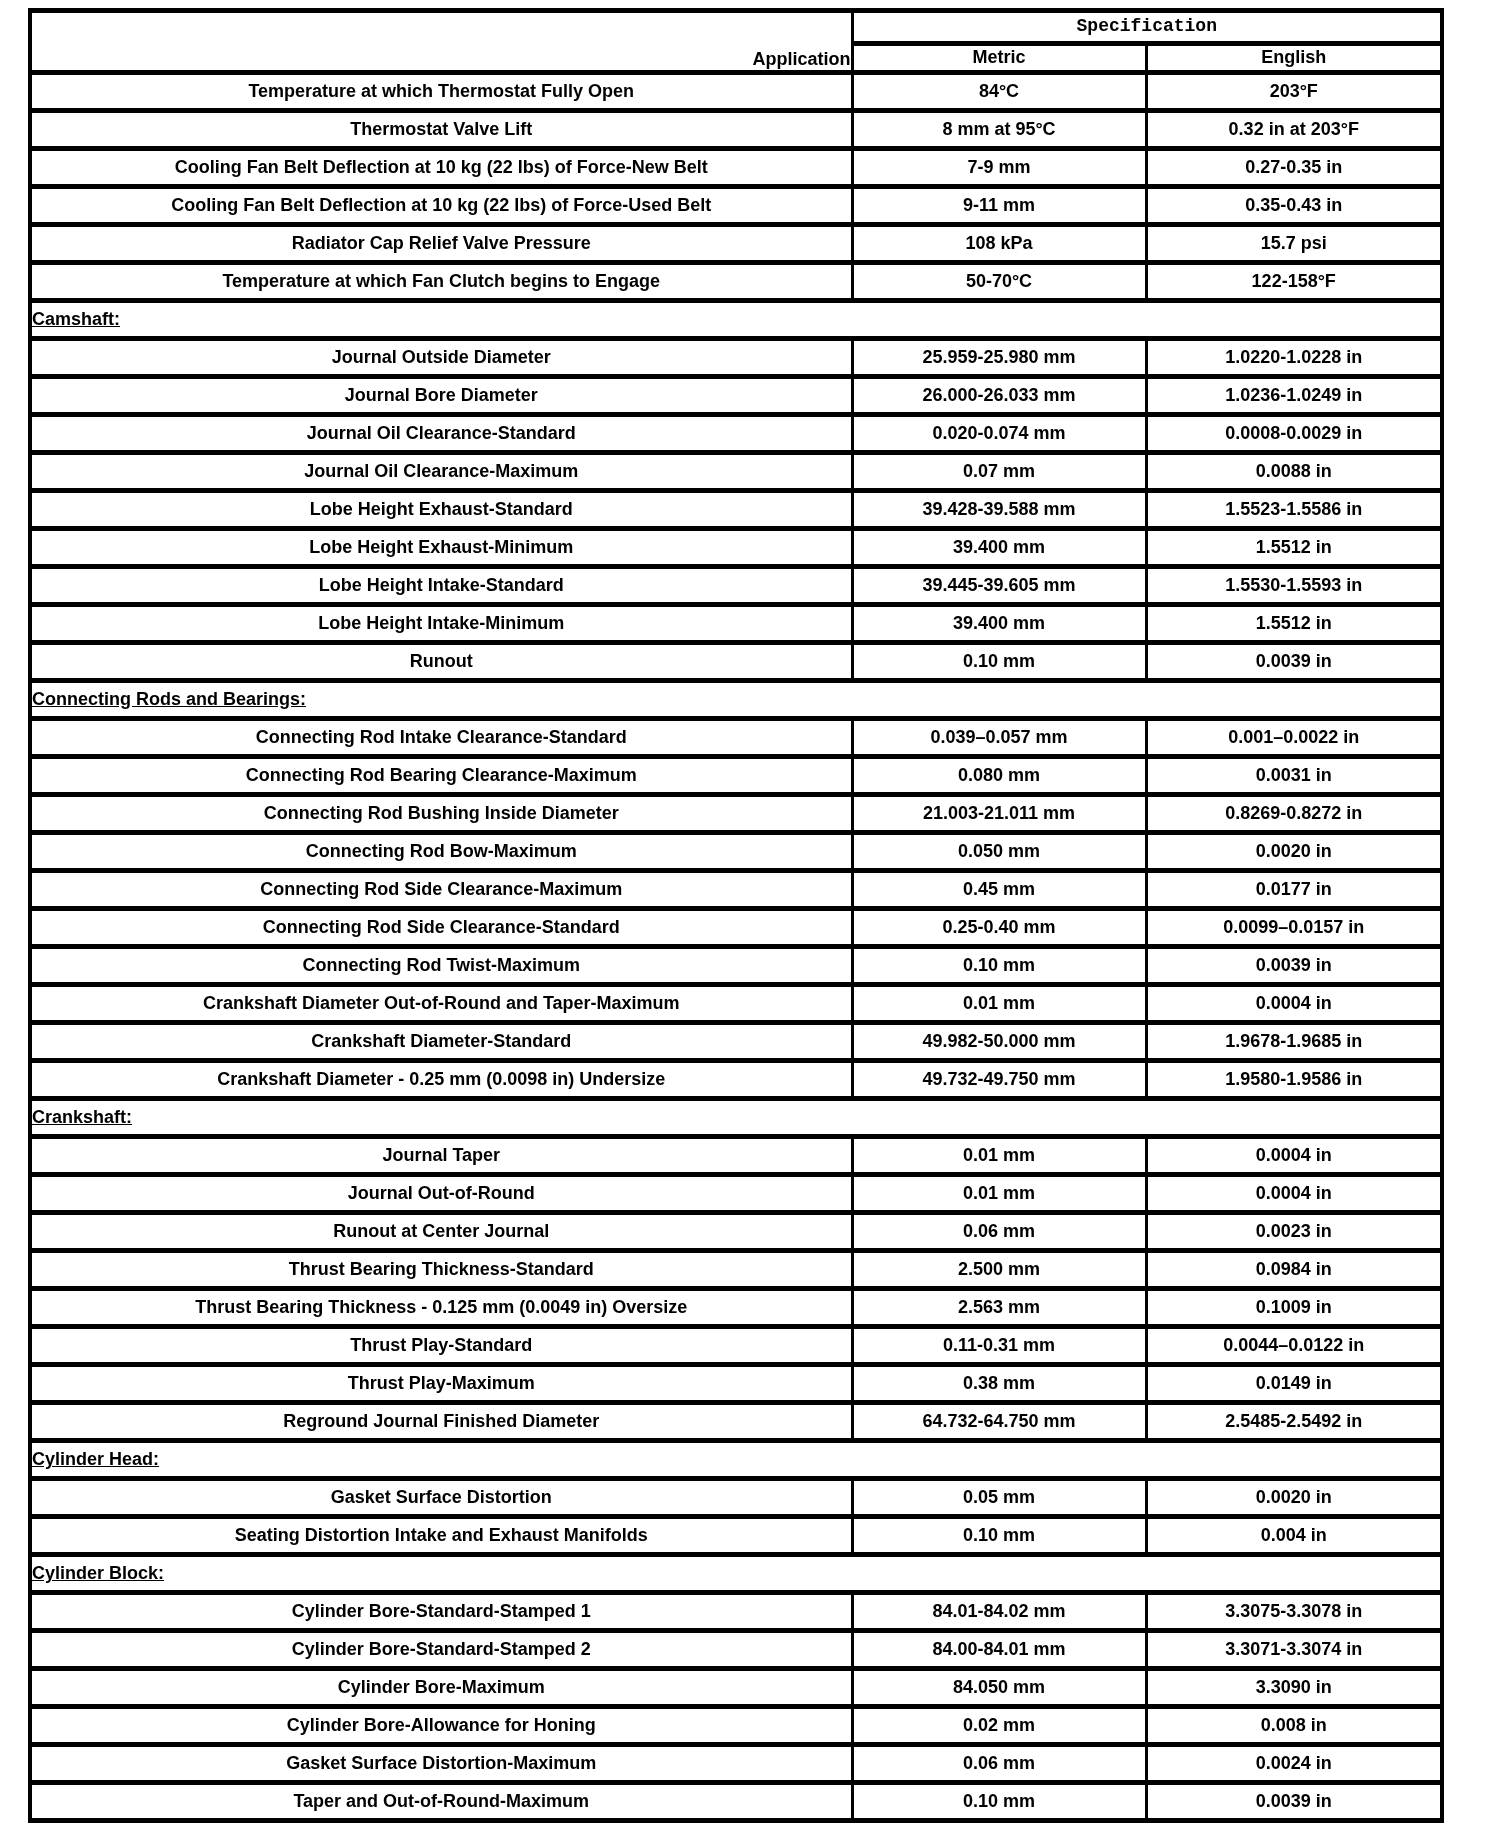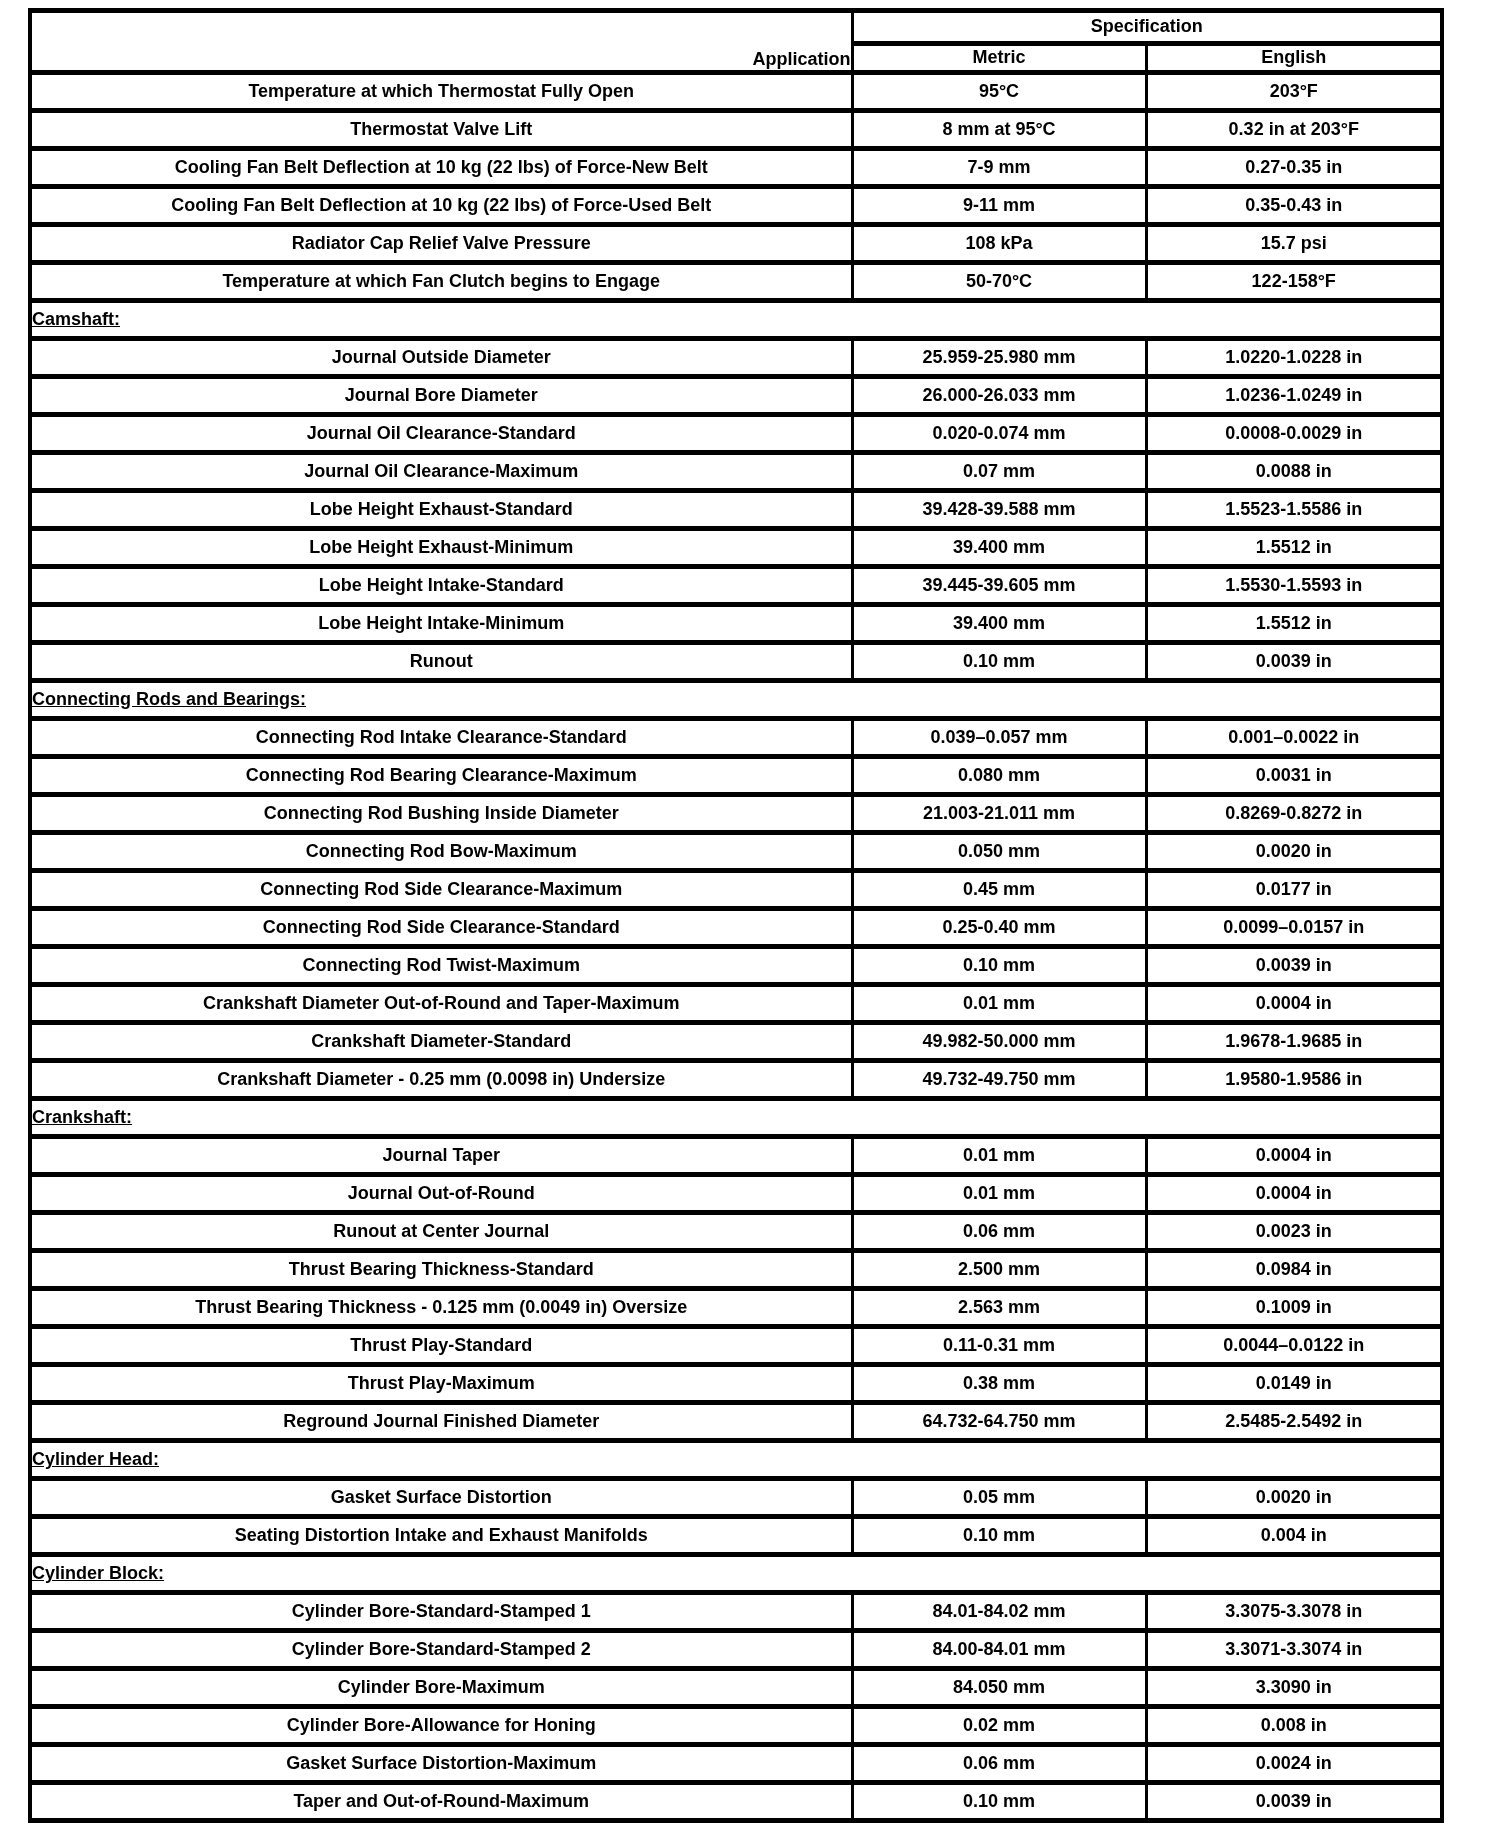"Specification" th.spec-head { font-family: none -> Liberation Mono, monospace }
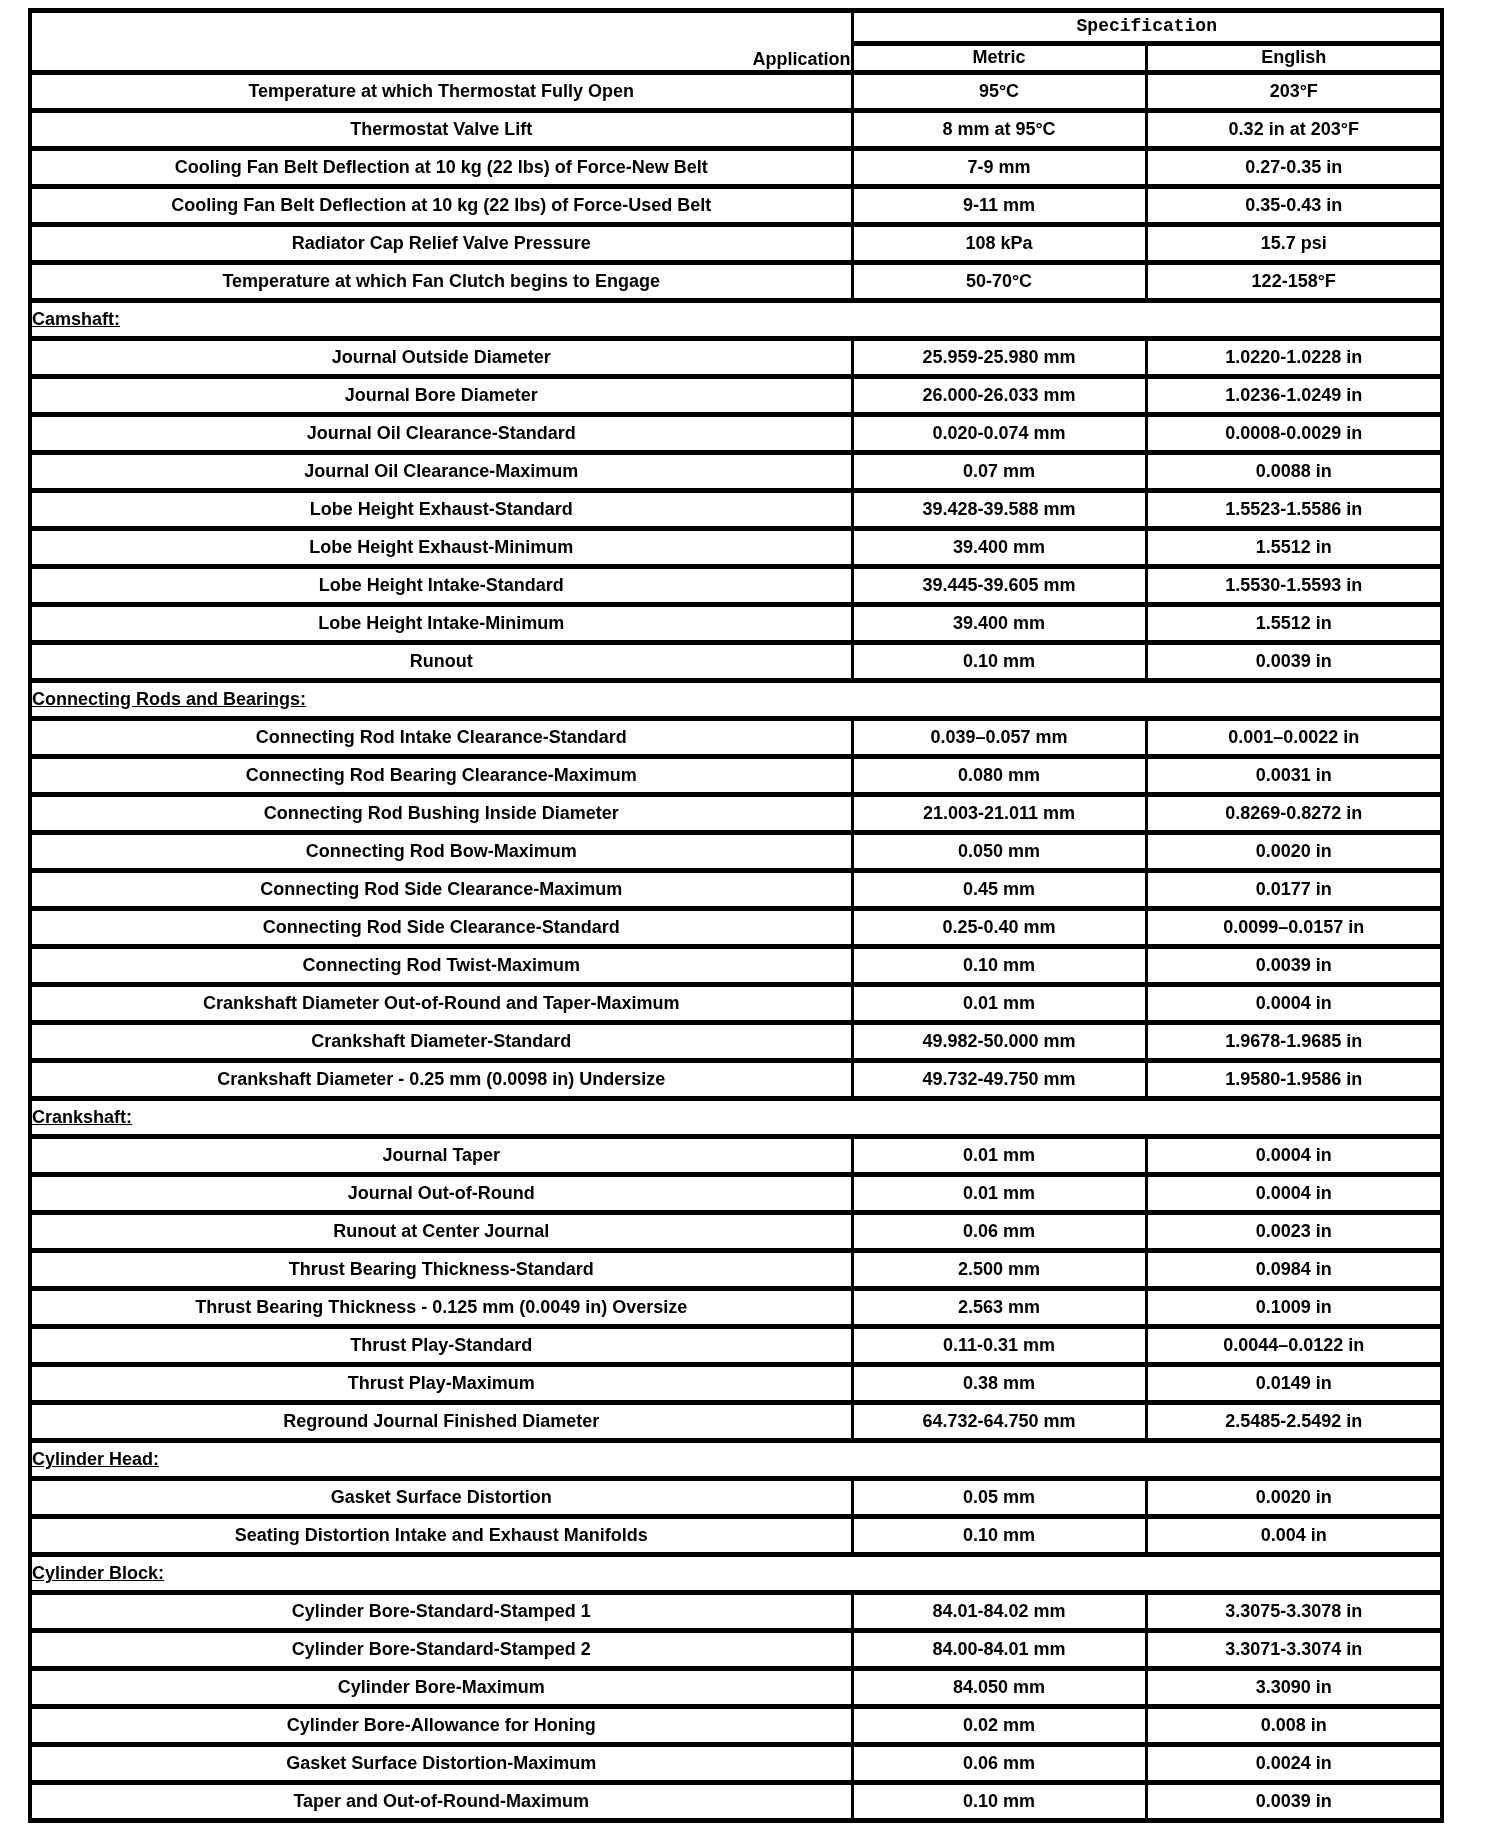"95°C" td.val-cell { text: 95 -> 84 }
